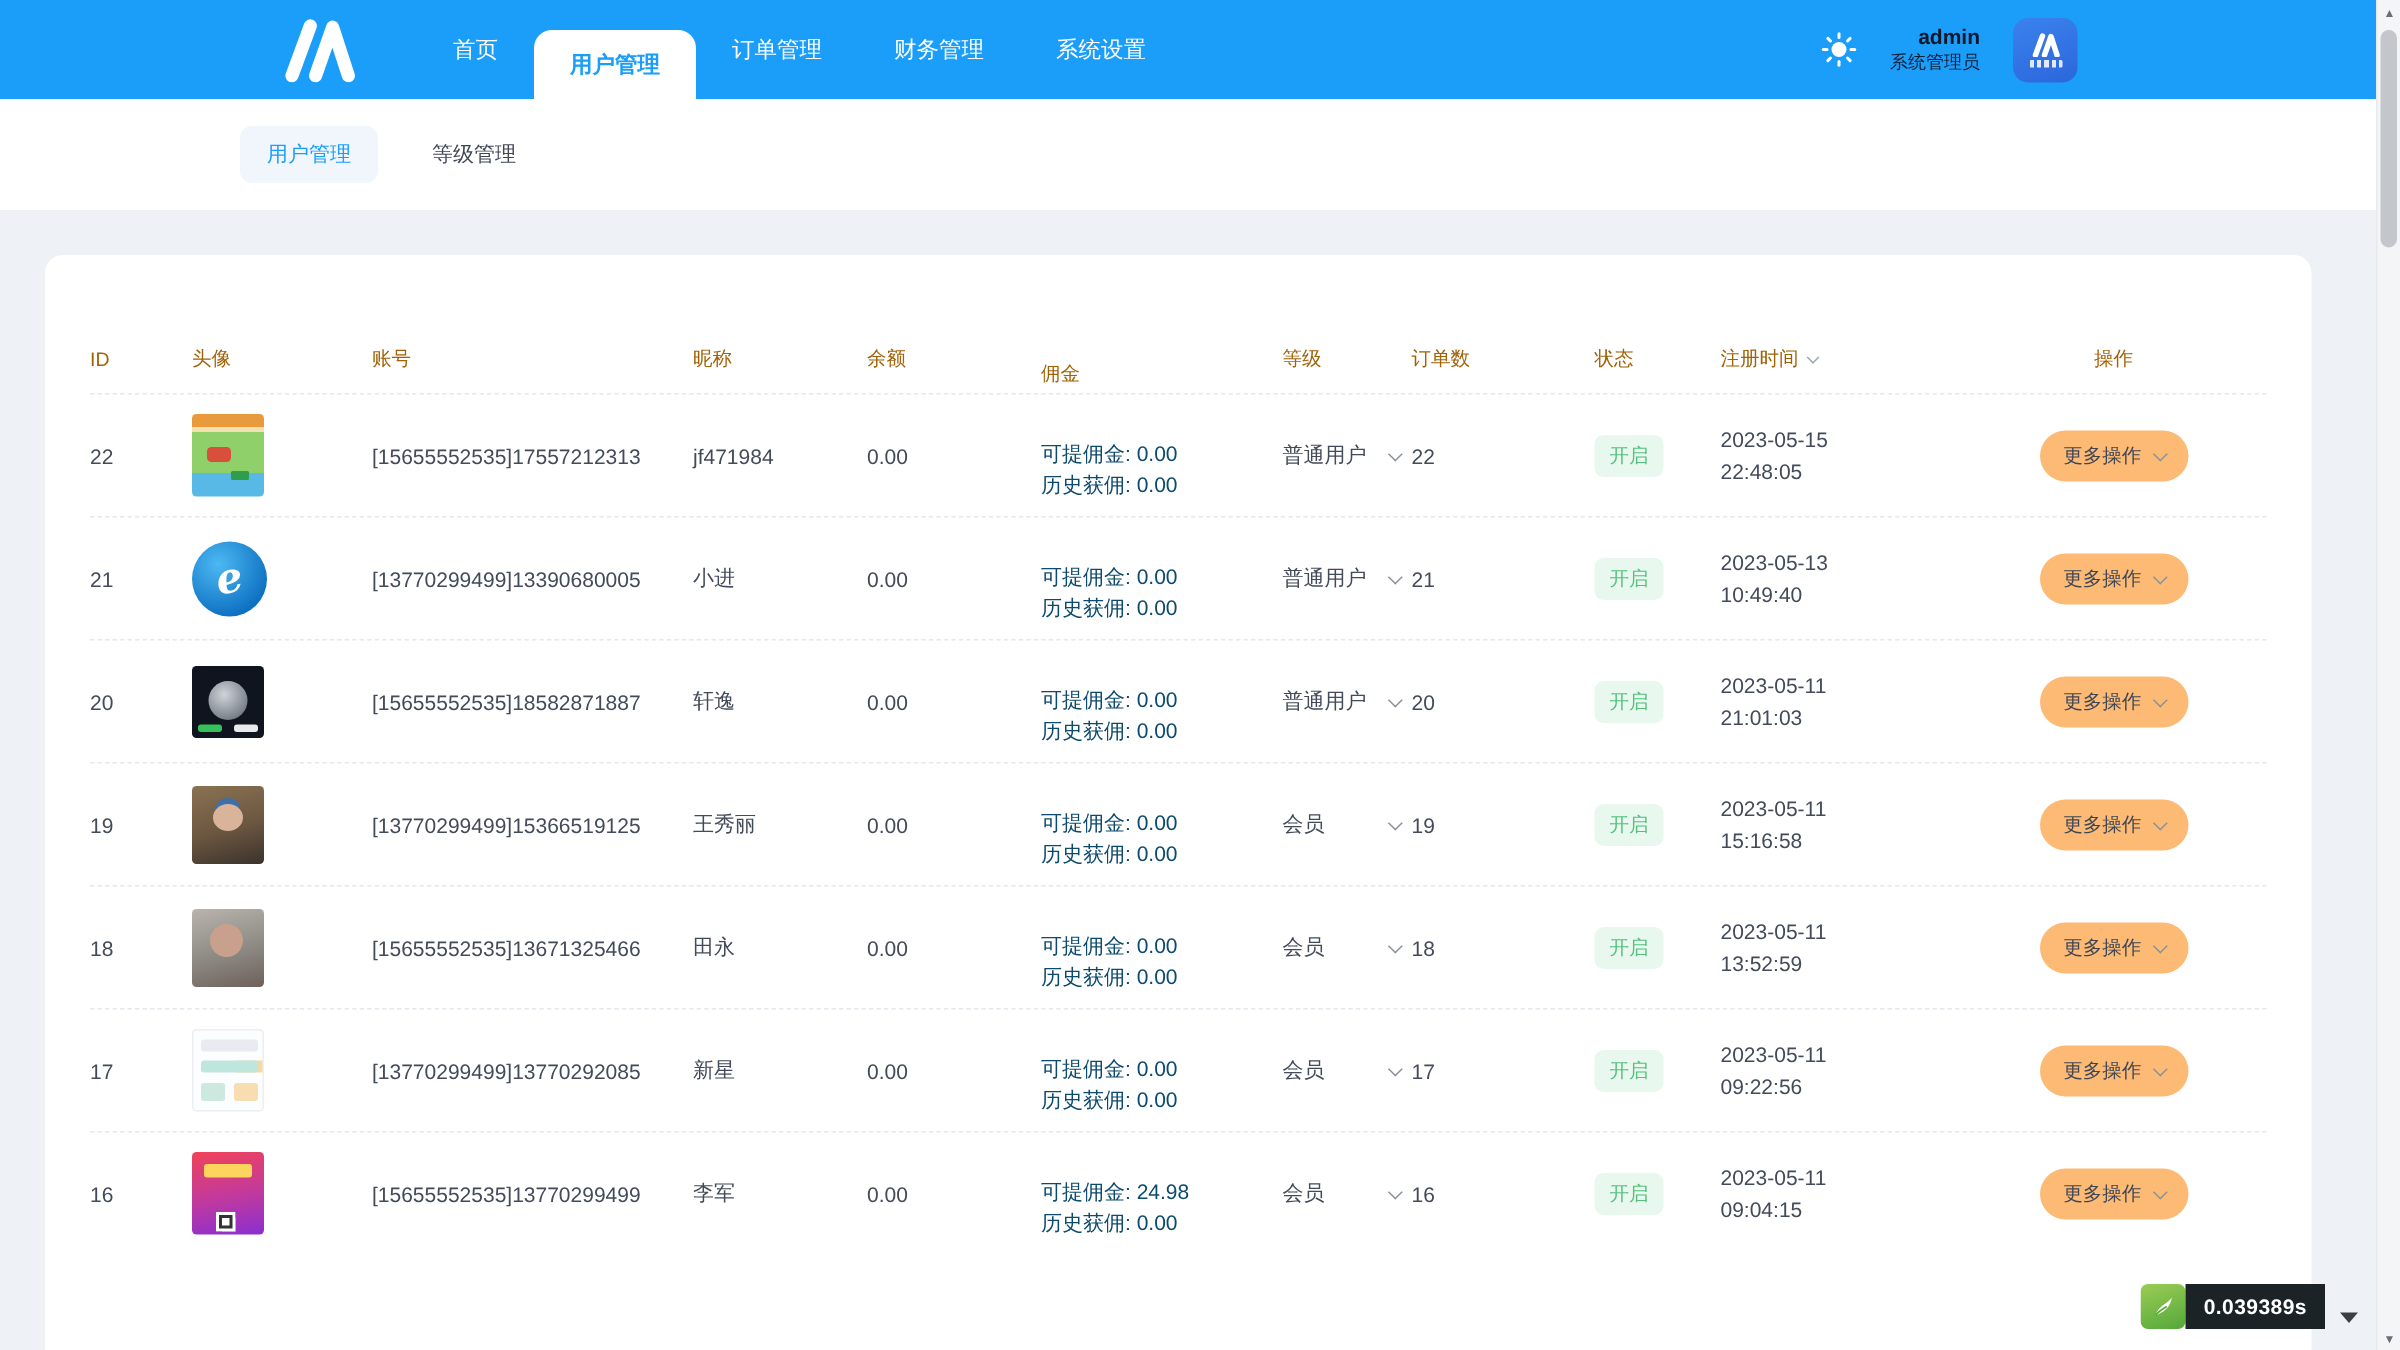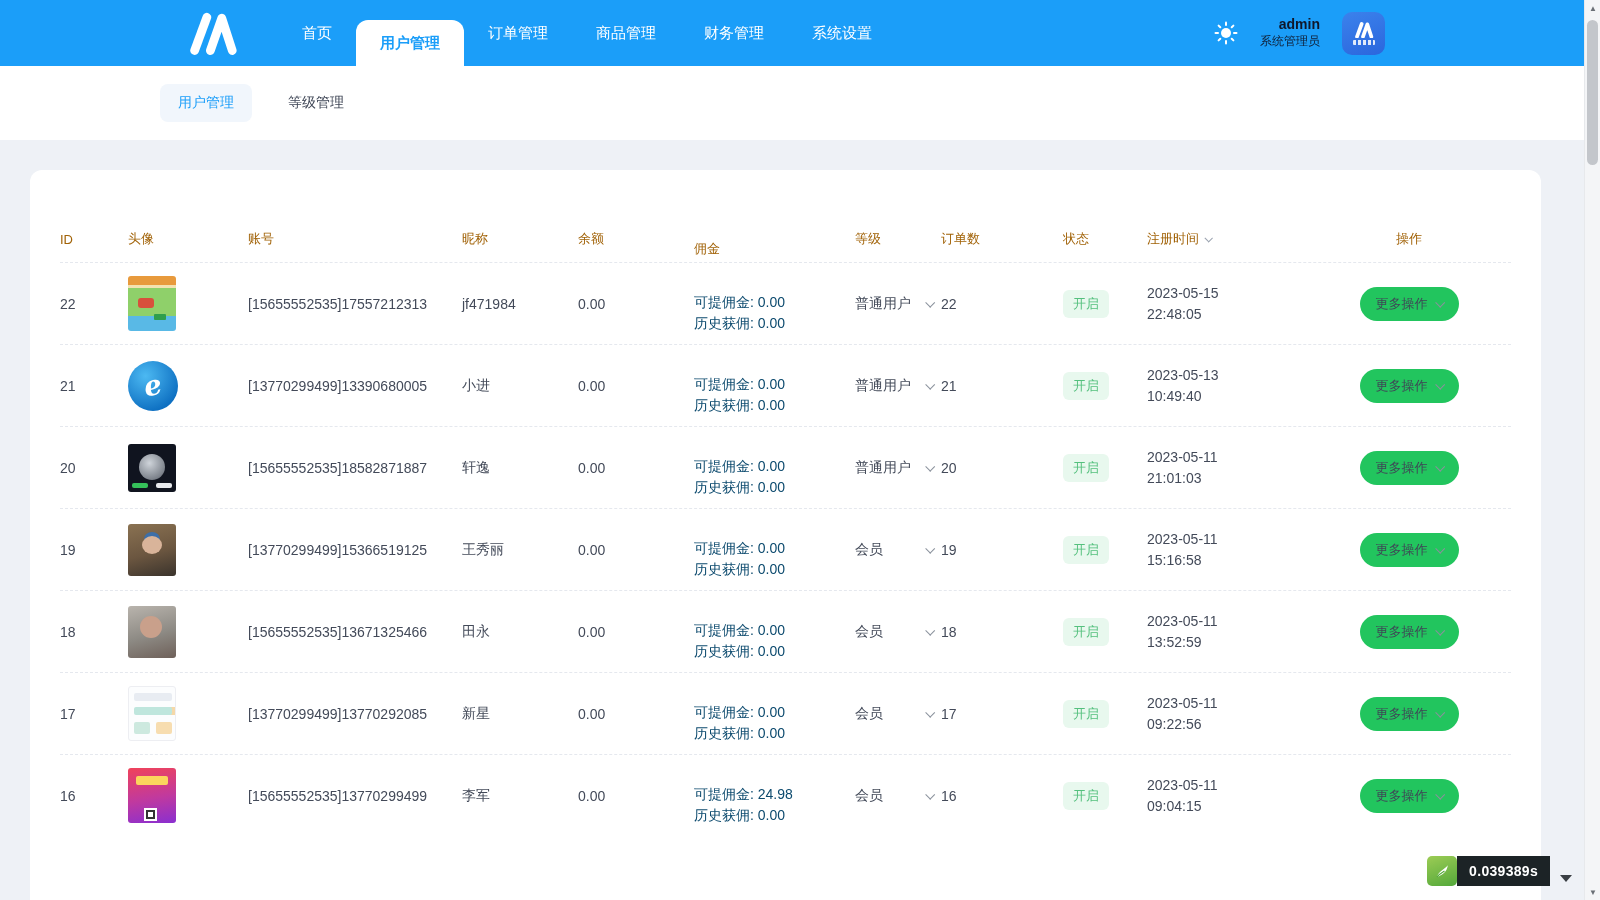"商品管理" div.nav-item { html: <div> <span>商品管理</span> </div> -> none }
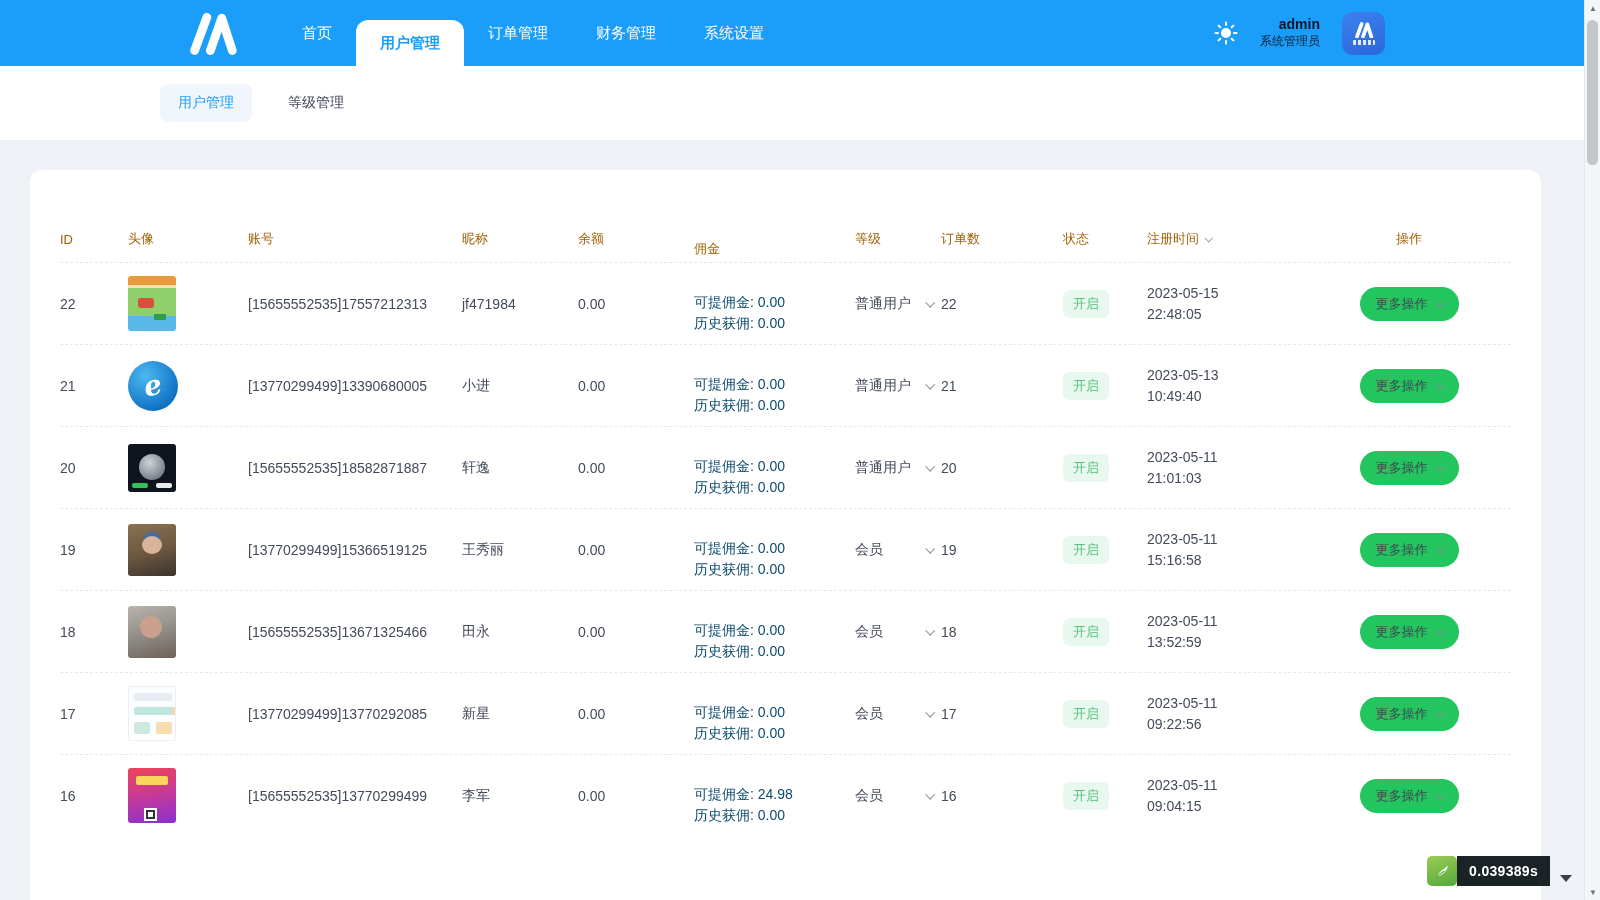"更多操作" .more-btn { background: #22c55e -> #fdba74 }
